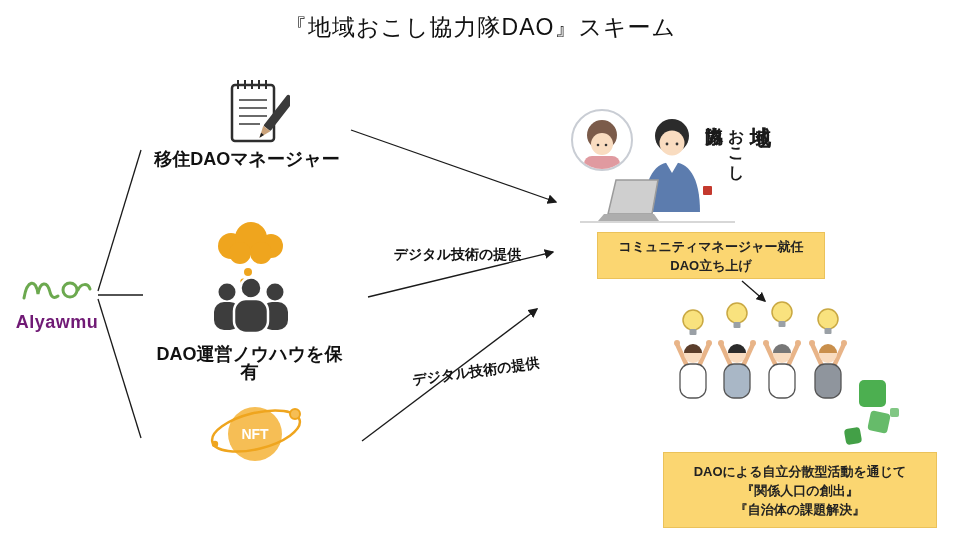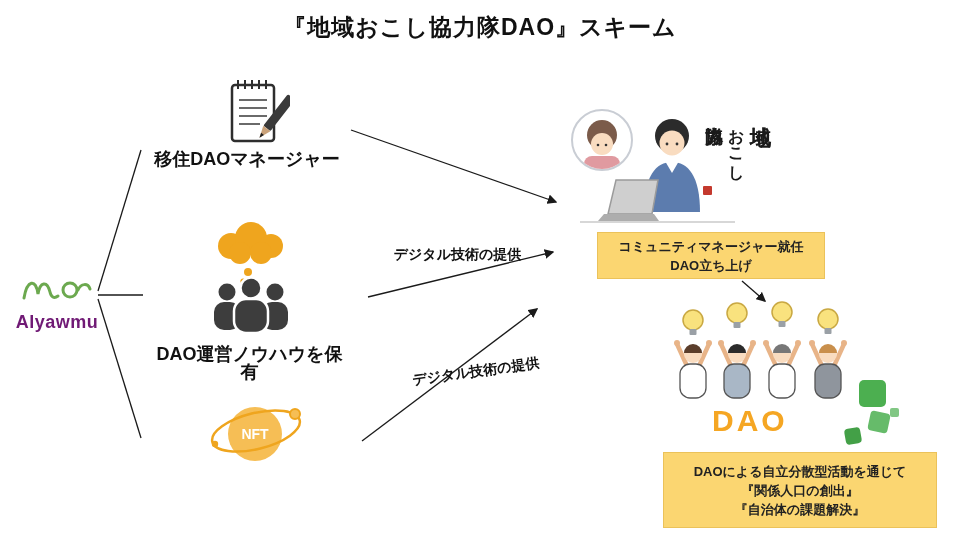"『地域おこし協力隊DAO』スキーム" .title { font-weight: 700 -> 400 }
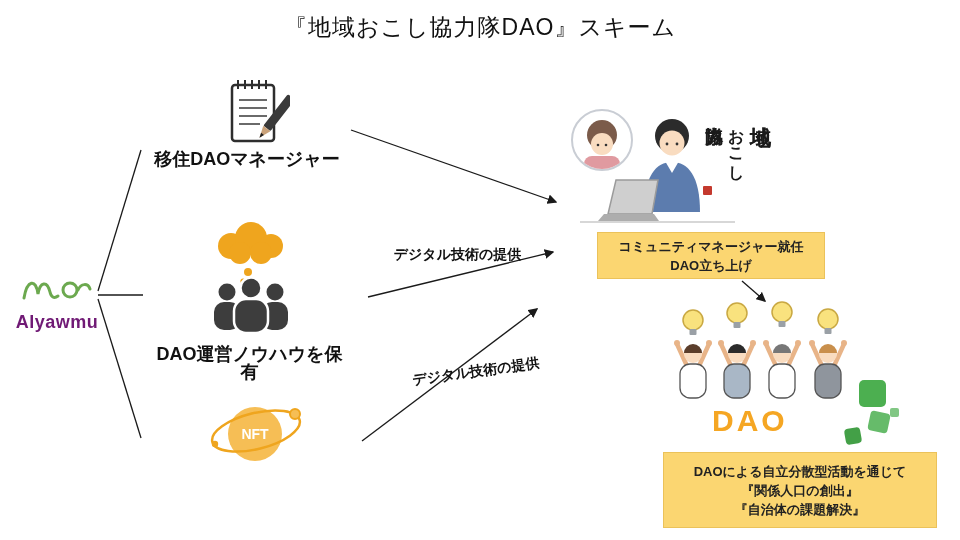"DAO" div.dao-text { html: <div>DAO</div> -> none }
